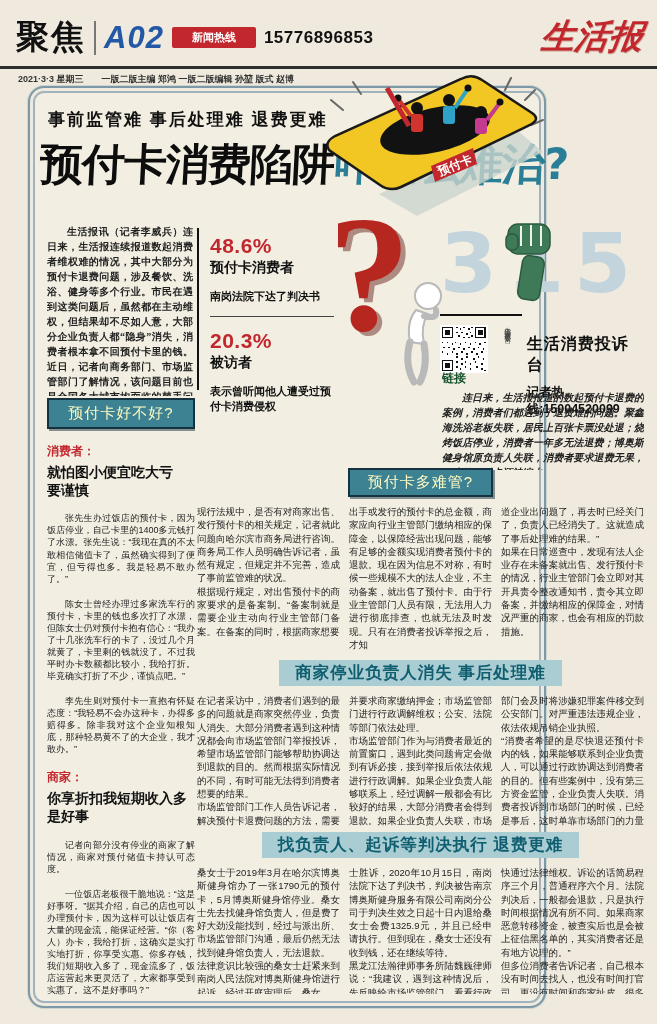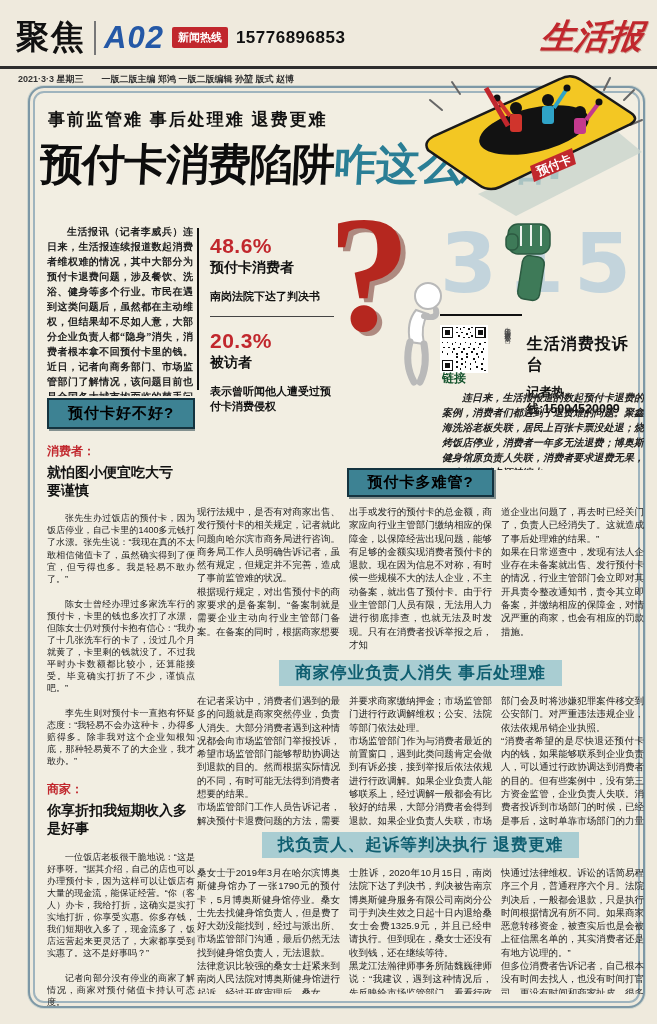"新闻热线" .hotline-badge { padding: 3px 6px -> 3px 20px }
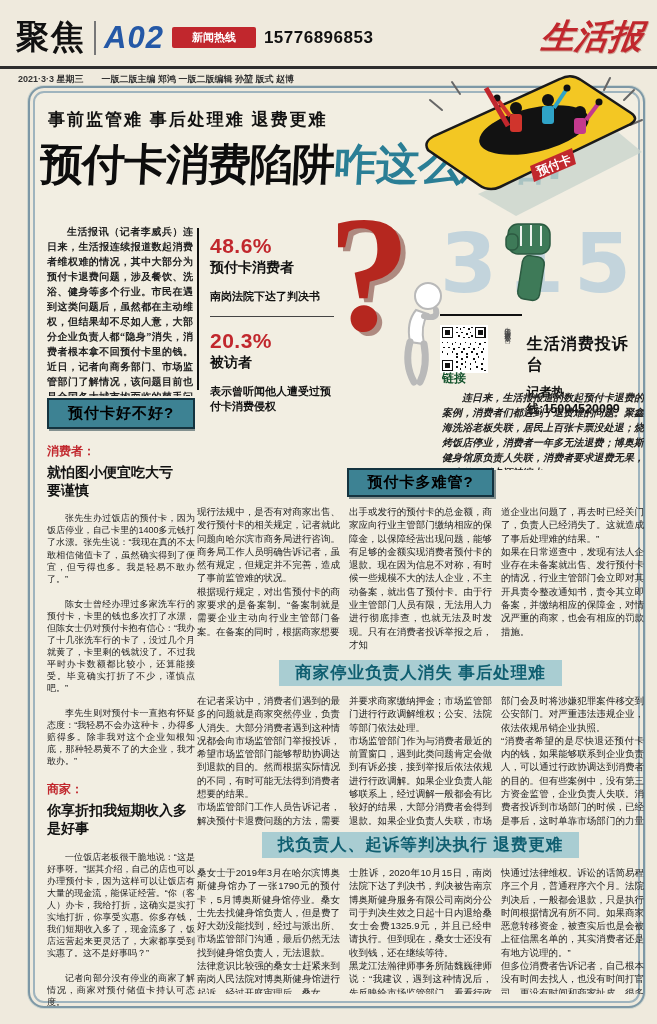"事前监管难 事后处理难 退费更难" .content-box { width: 617px -> 518px }
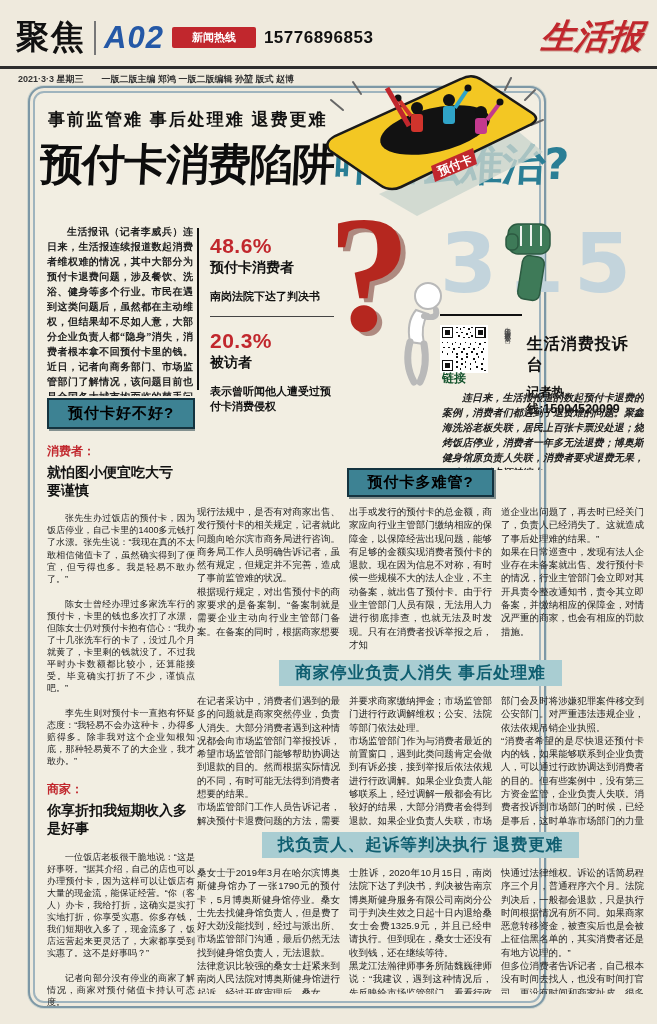"预付卡好不好?" .box-head { color: #000000 -> #fef9c3; font-weight: 700 -> 400 }
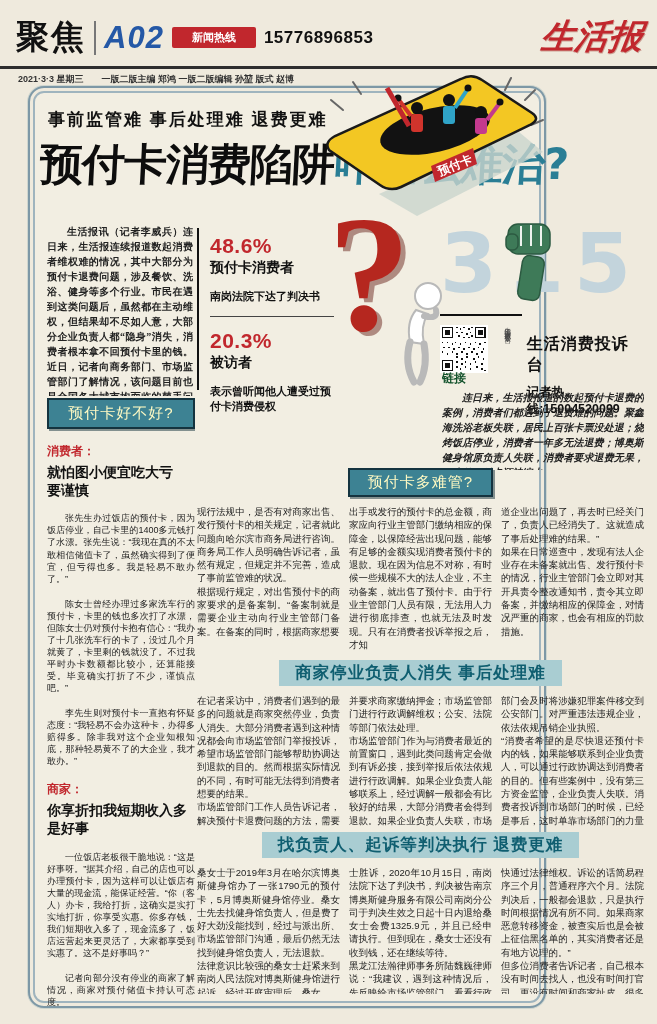"陈女士曾经办理过多家洗车行的预付卡，卡里的钱也多次打了水漂，但陈女士仍对预付卡抱" p.body-p { text: 还算能接受 -> 我给打折 }
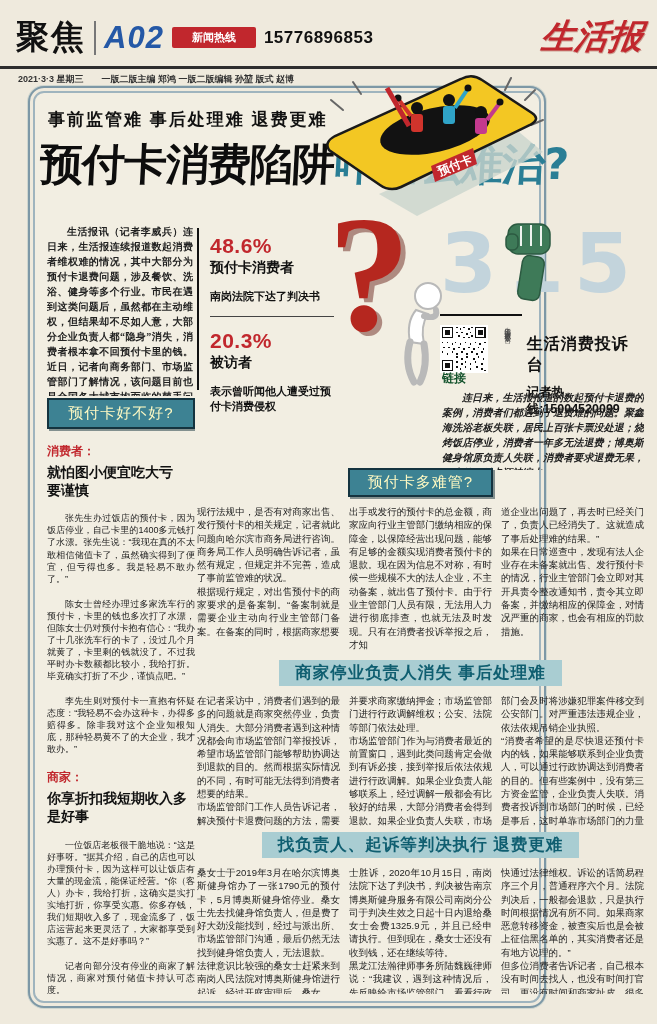"一位饭店老板很干脆地说：“这是好事呀。”据其介绍，自己的店也可以办理预付卡，因为" p.body-p { order: before "记者向部分没有停业的商家了解情况，商家对预付储值卡持认可态度。" -> after "记者向部分没有停业的商家了解情况，商家对预付储值卡持认可态度。" }
